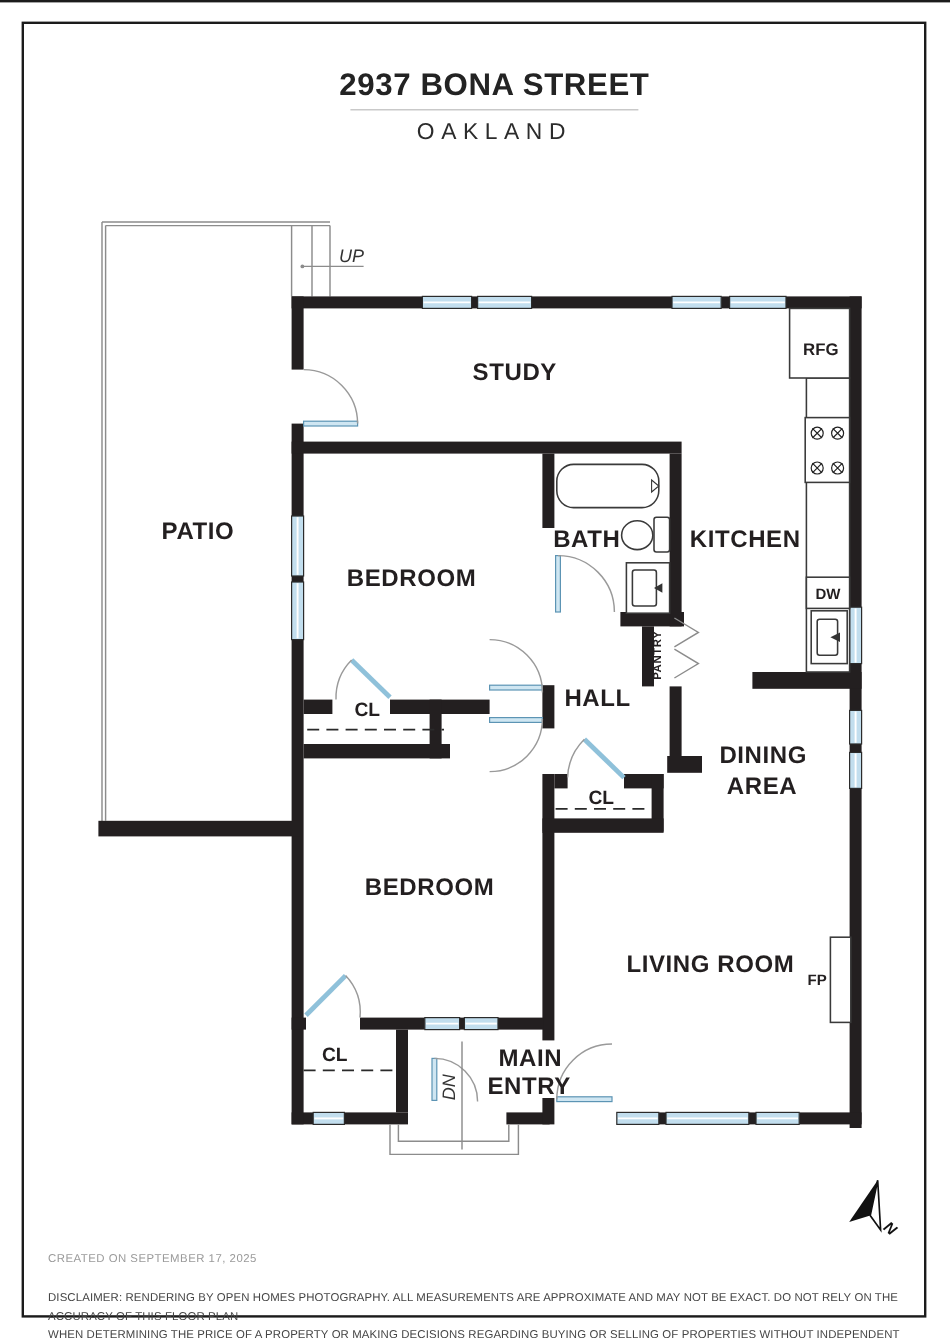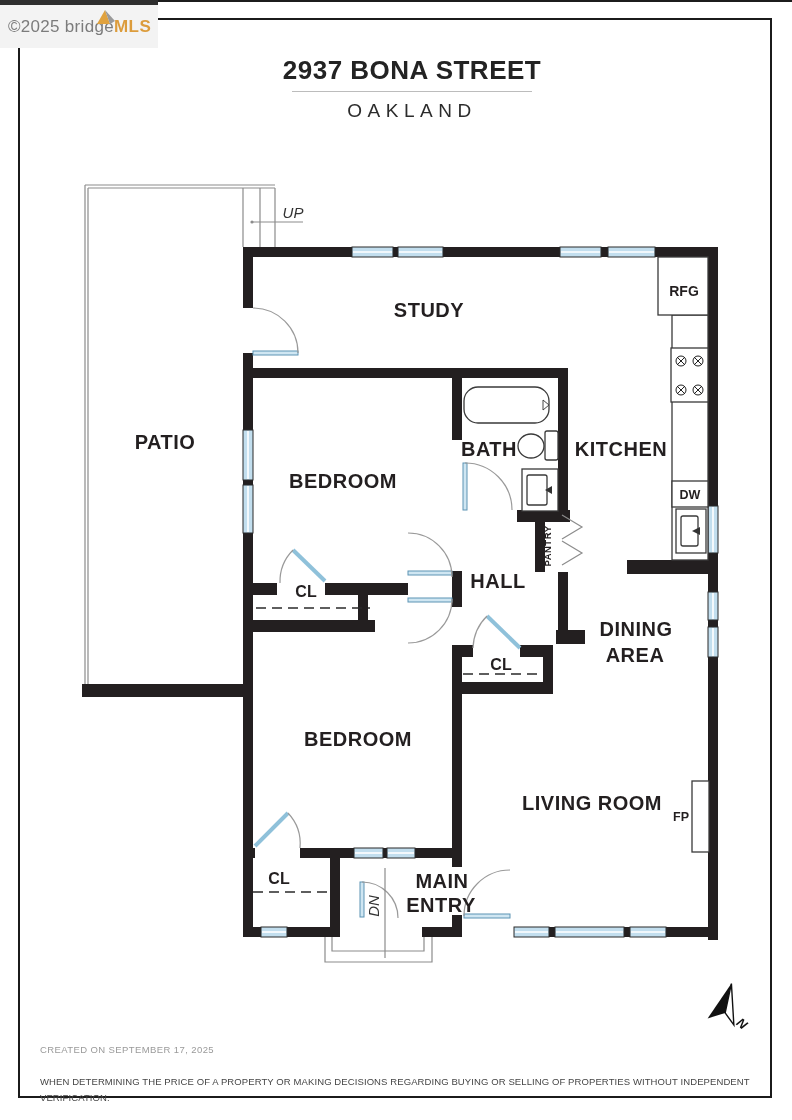"©2025 bridge" div.wm { html: <div> <span>©2025 bridge</span> <span>MLS</span> <svg> <polygon></polygon> <polygon></polygon> </svg> </div> -> none }
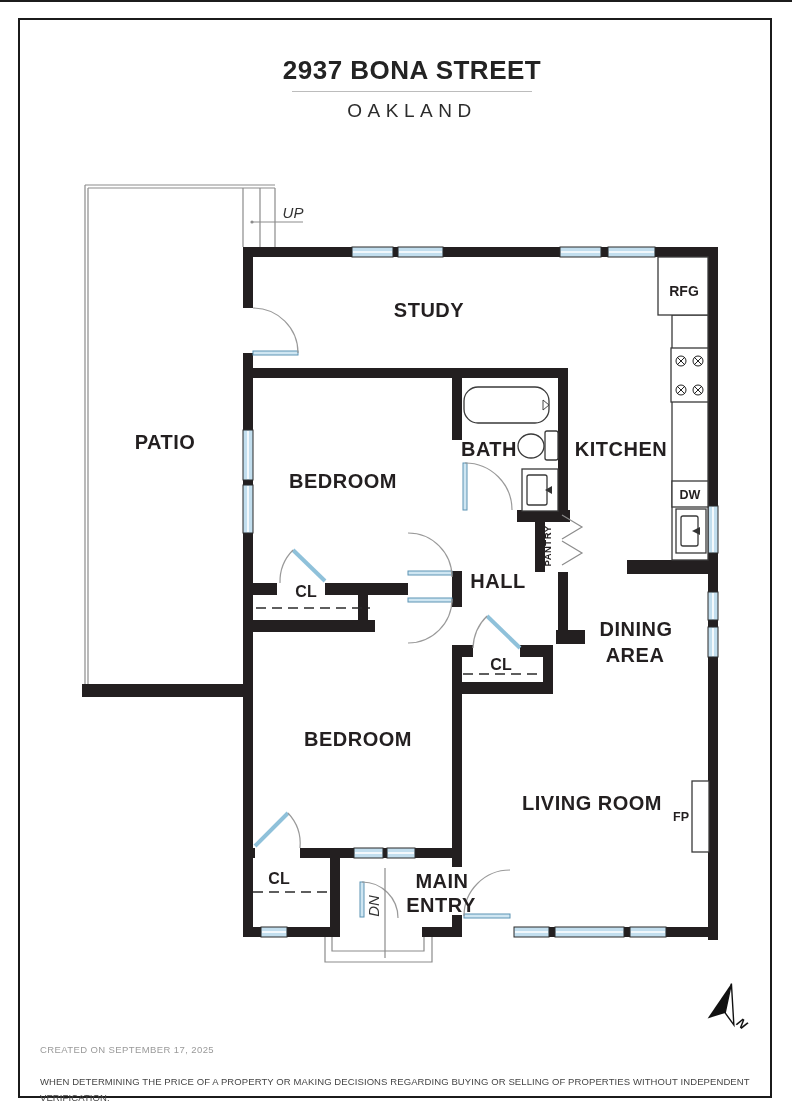"DISCLAIMER: RENDERING BY OPEN HOMES" div.dl { html: none -> <div>DISCLAIMER: RENDERING BY OPEN HOMES PHOTOGRAPHY. ALL MEASUREMENTS ARE APPROXIMATE AND MAY NOT BE EXACT. DO NOT RELY ON THE ACCURACY OF THIS FLOOR PLAN</div> }
